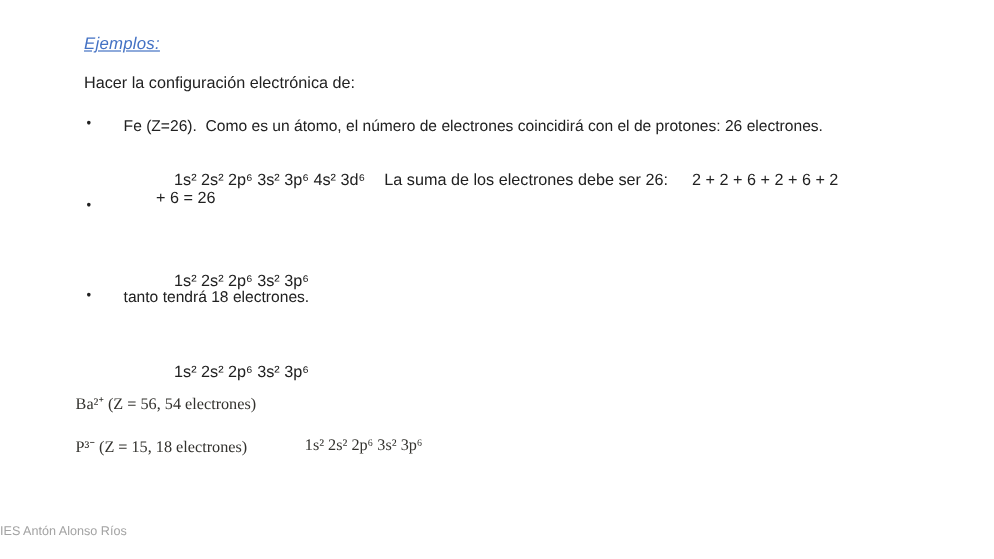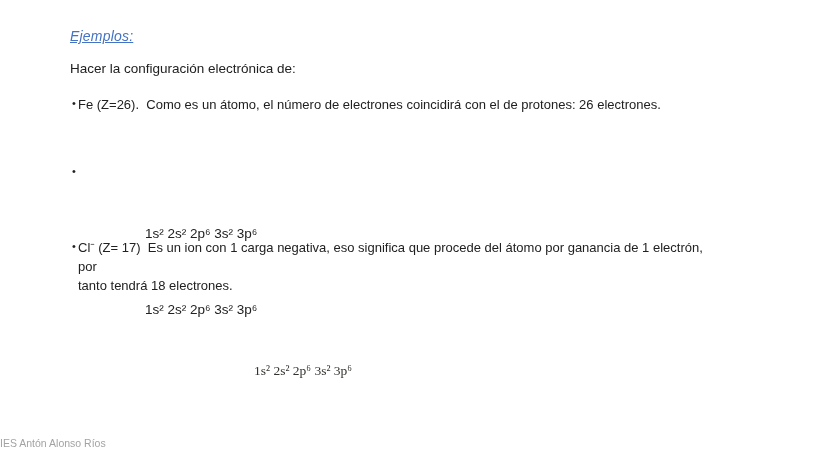"Fe (Z=26). Como es un" .bullet .text { margin-left: 8px -> 33px }
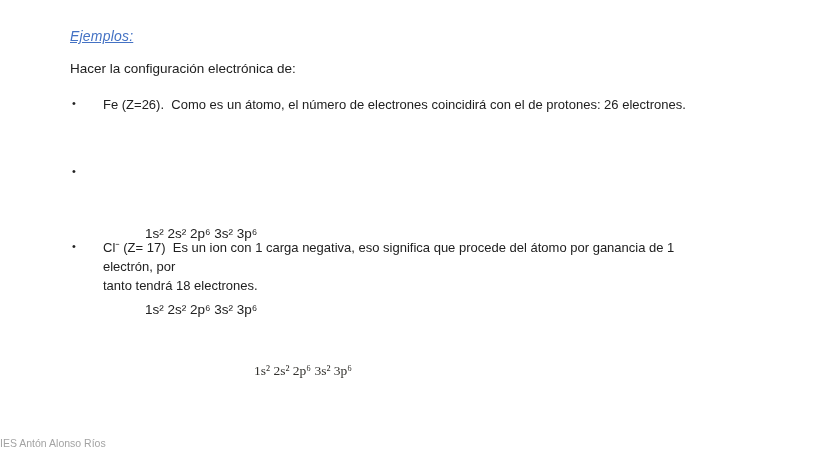"1s² 2s² 2p⁶ 3s² 3p⁶ 4s²" div.abs { html: none -> <div> <span>1s² 2s² 2p⁶ 3s² 3p⁶ 4s² 3d⁶</span><span>La suma de los electrones debe ser 26:</span><span>2 + 2 + 6 + 2 + 6 + 2 + 6 = 26</span> </div> }
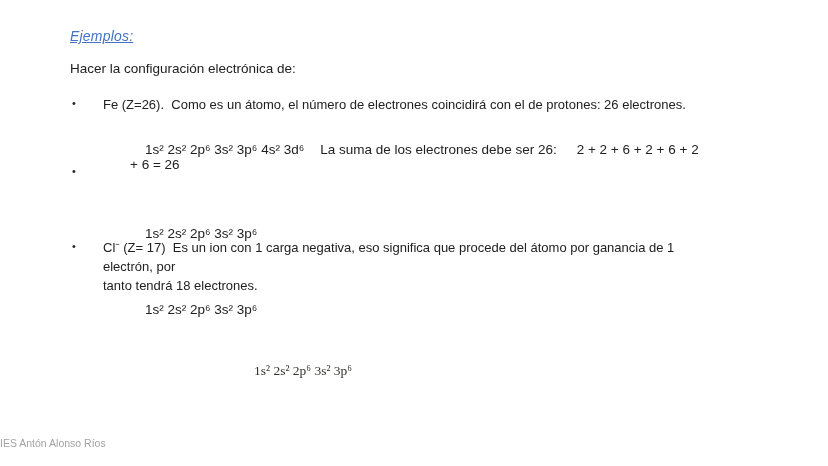"Cl⁻ (Z= 17) Es un" span { html: <span>Cl⁻ (Z= 17) Es un ion con 1 carga negativa, eso significa que procede del átomo por ganancia de 1 electrón, por</span> -> none }
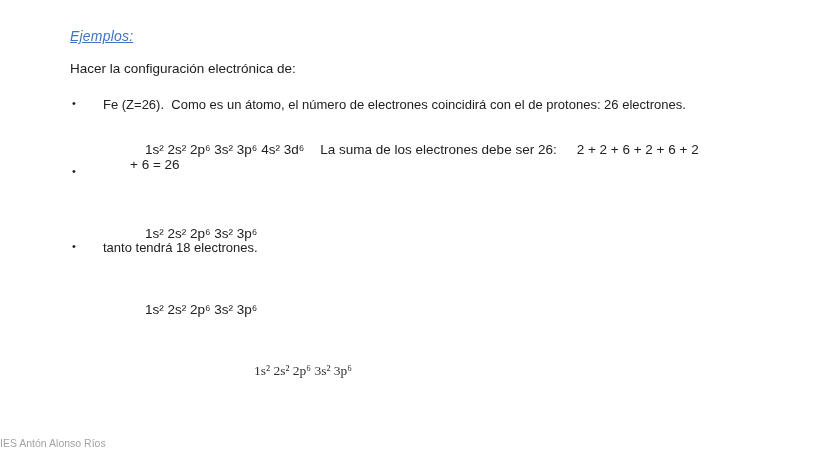"Ba²⁺ (Z = 56, 54" div.abs { html: none -> <div>Ba²⁺ (Z = 56, 54 electrones)</div> }
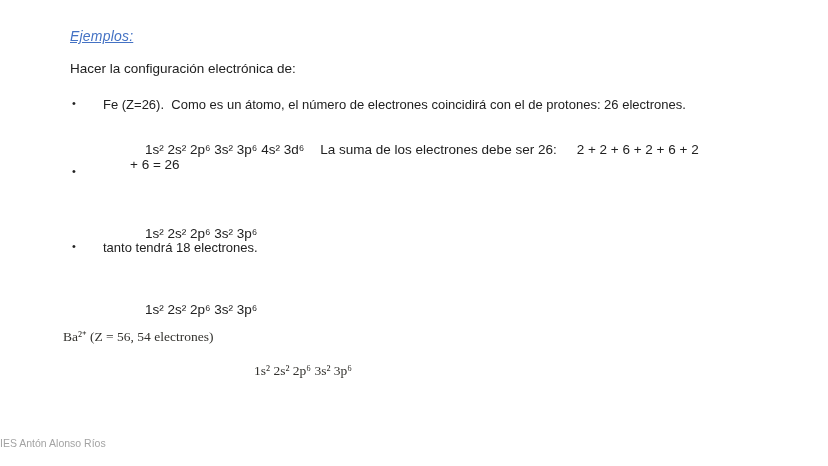"P³⁻ (Z = 15, 18" div.abs { html: none -> <div>P³⁻ (Z = 15, 18 electrones)</div> }
